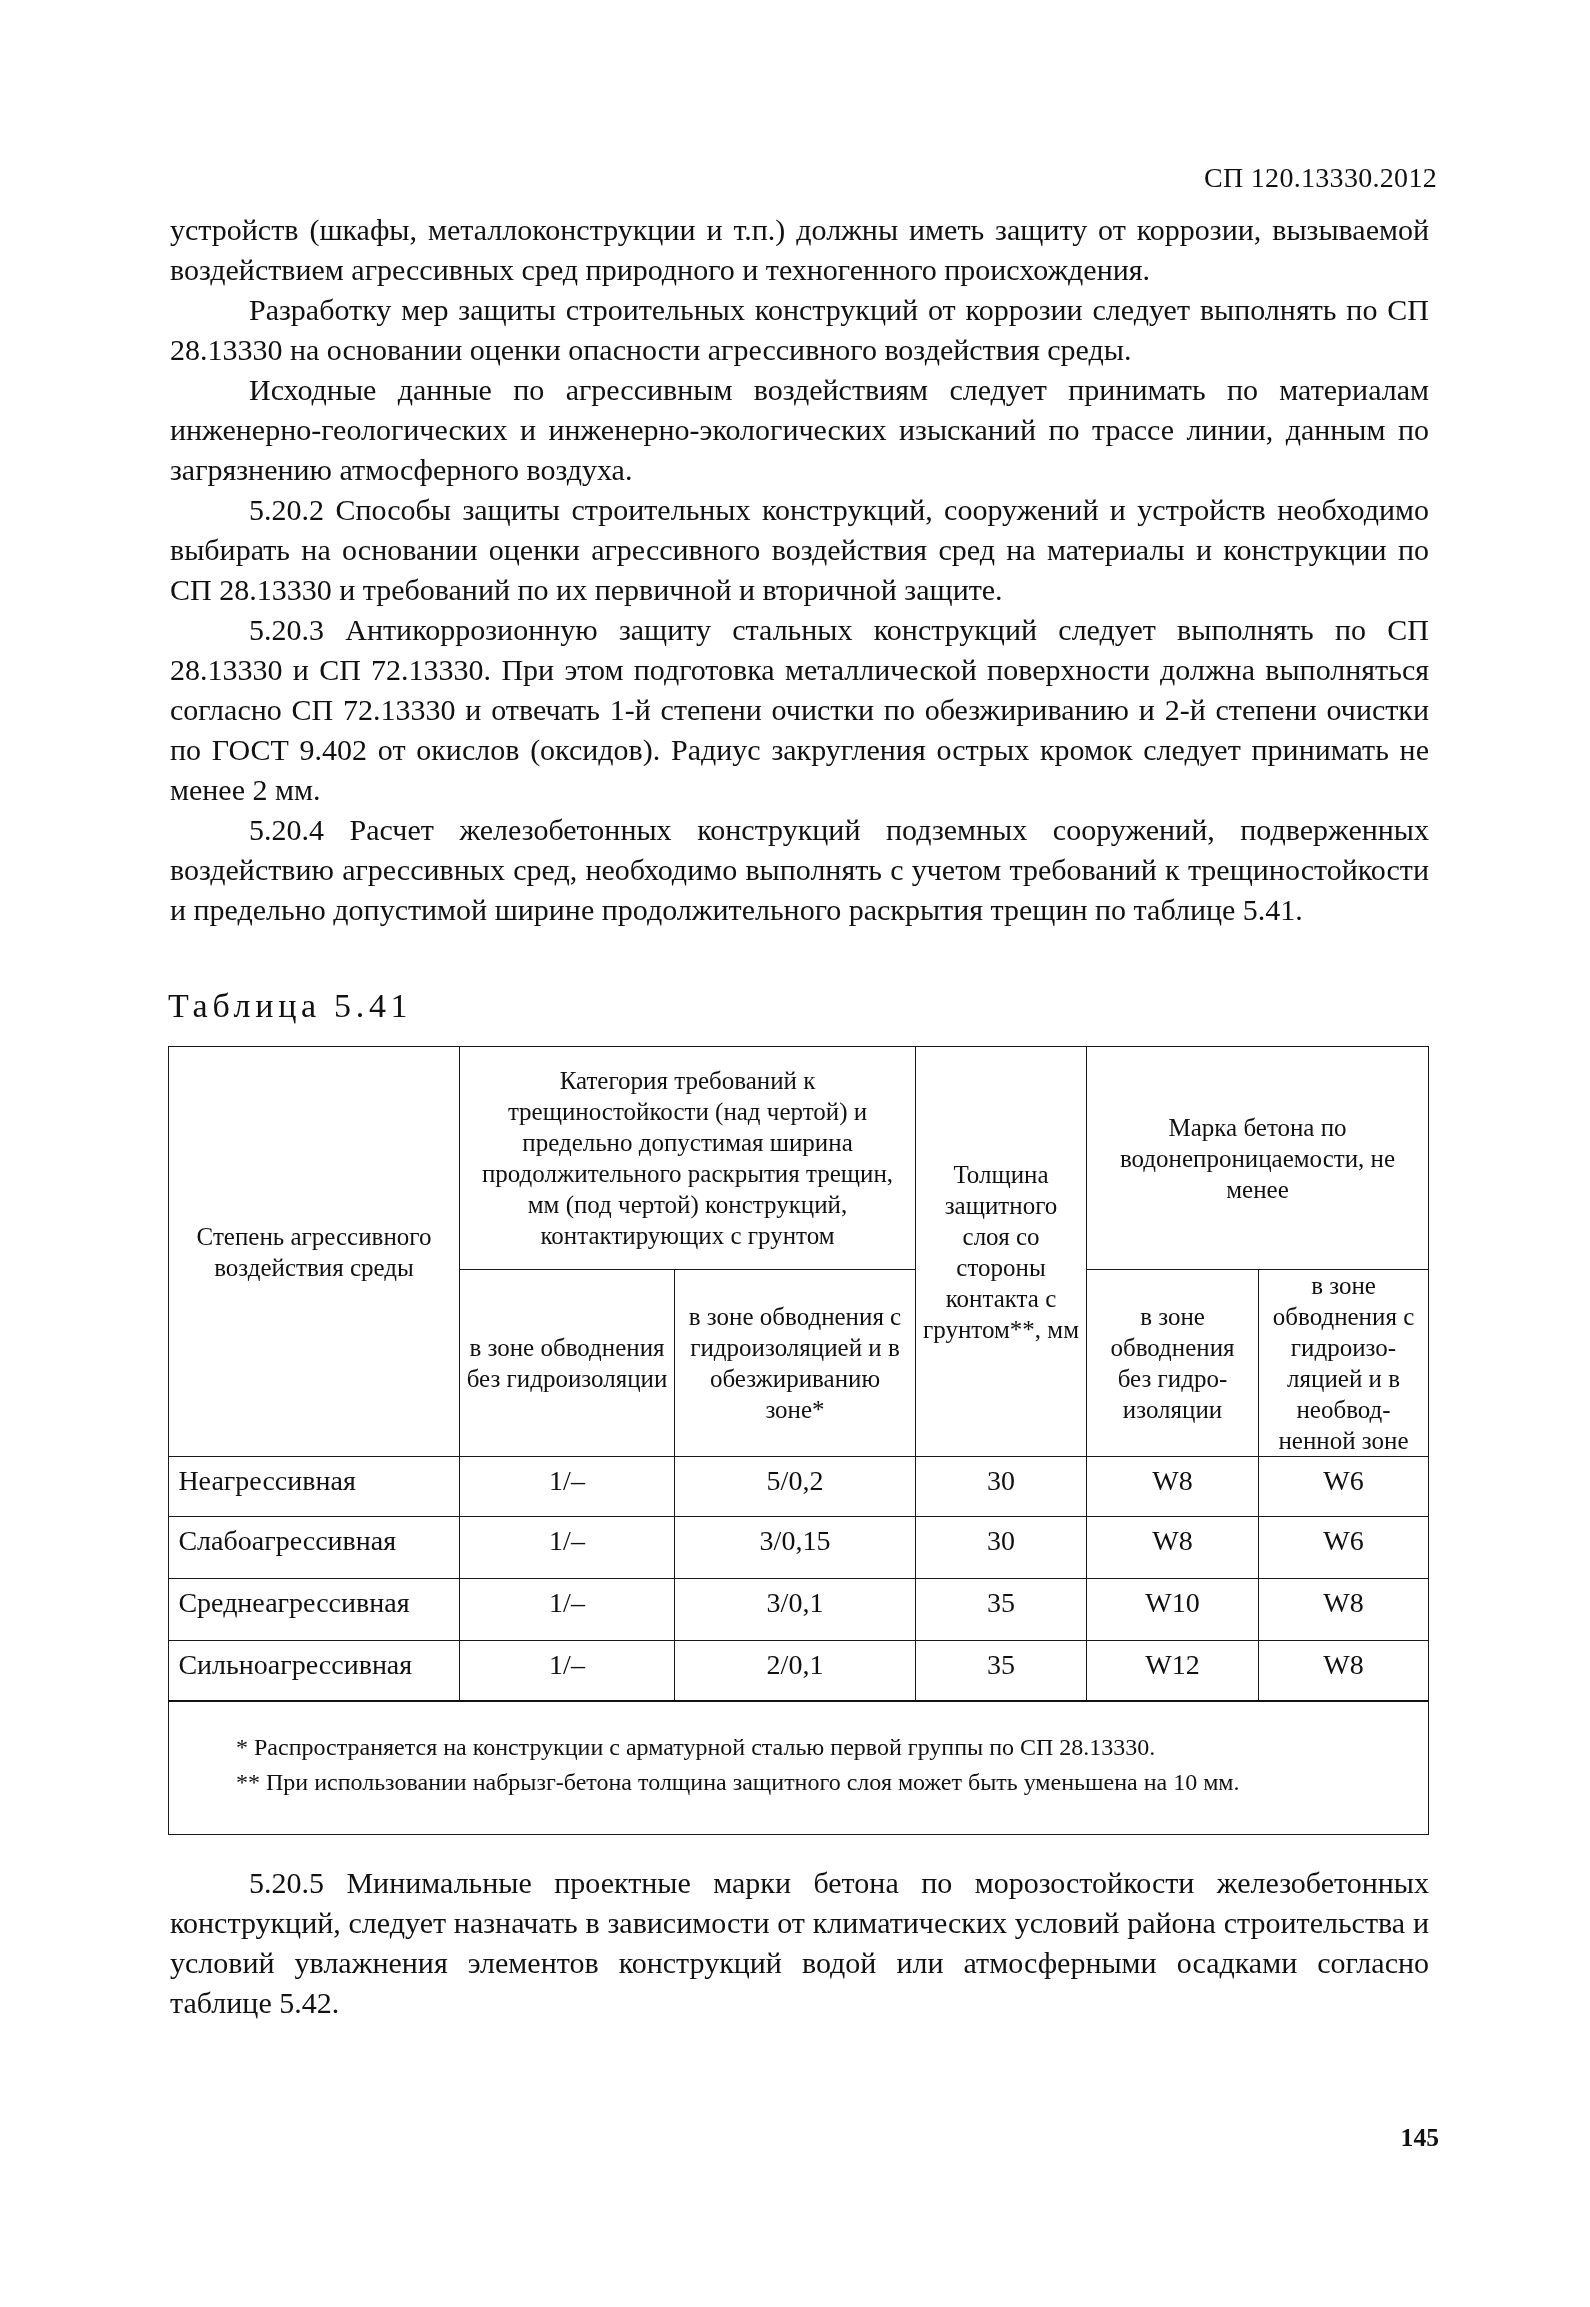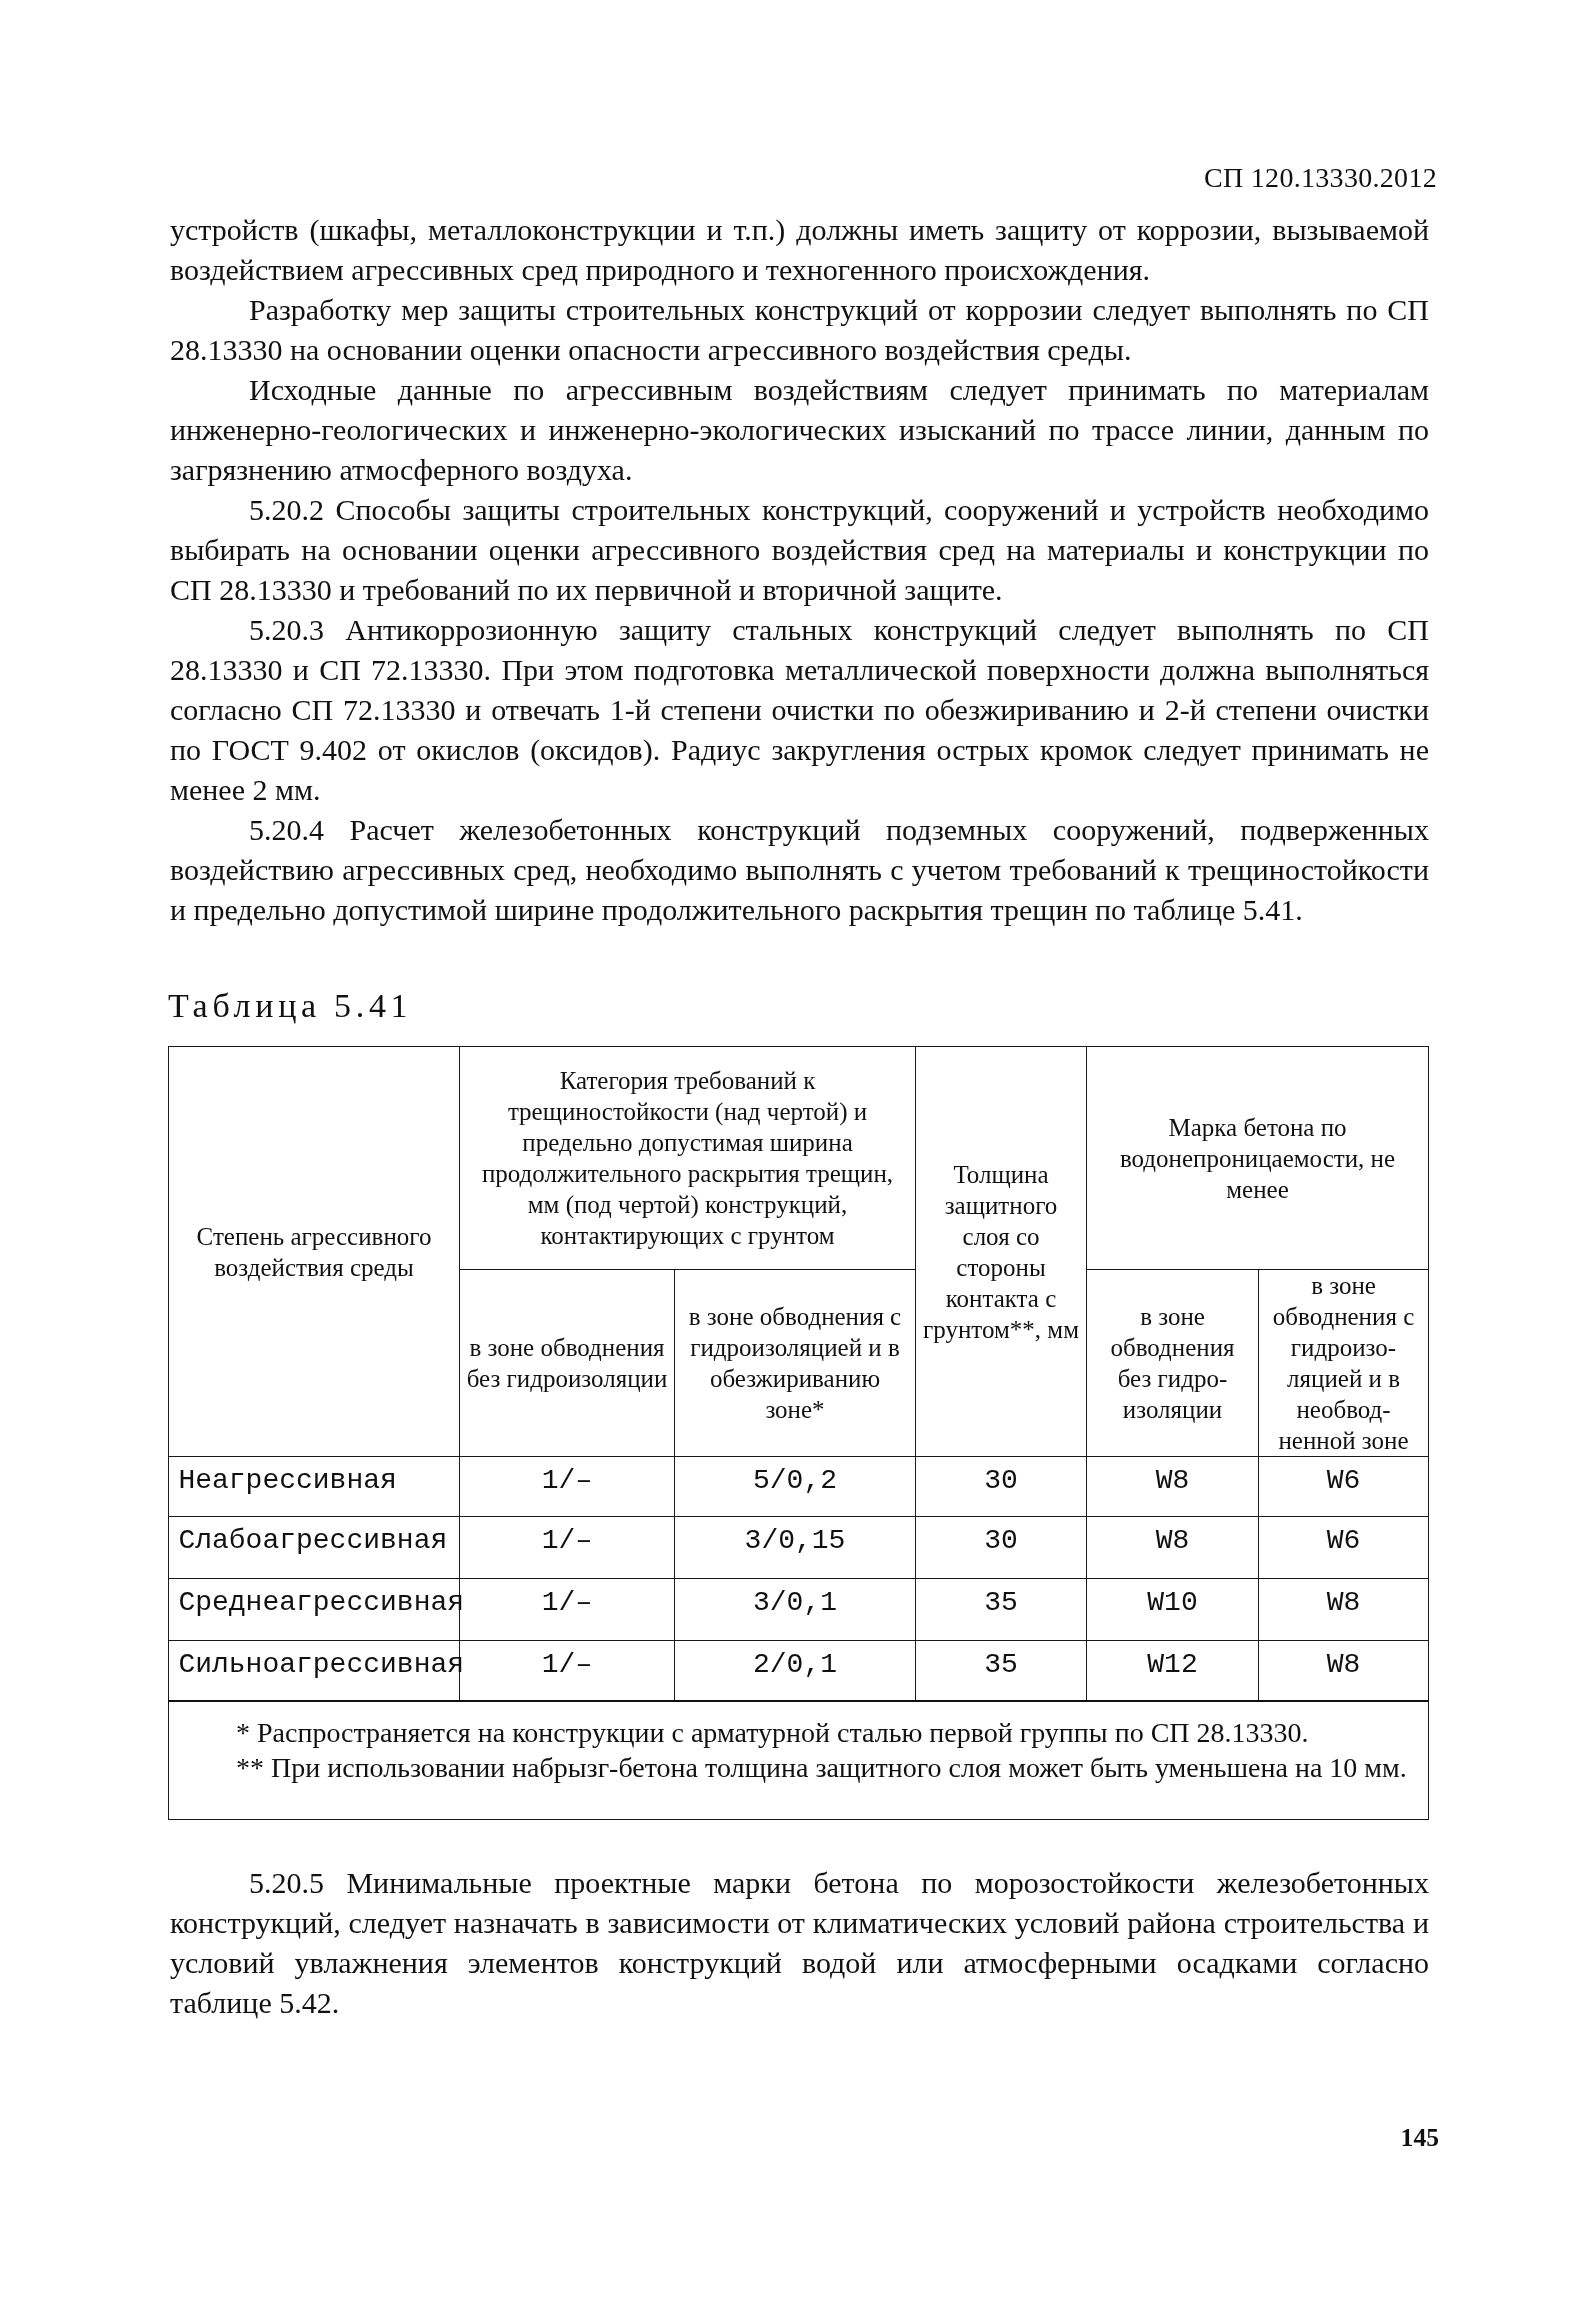"Неагрессивная" .tbl tr.row td { font-family: Liberation Mono, monospace -> none }
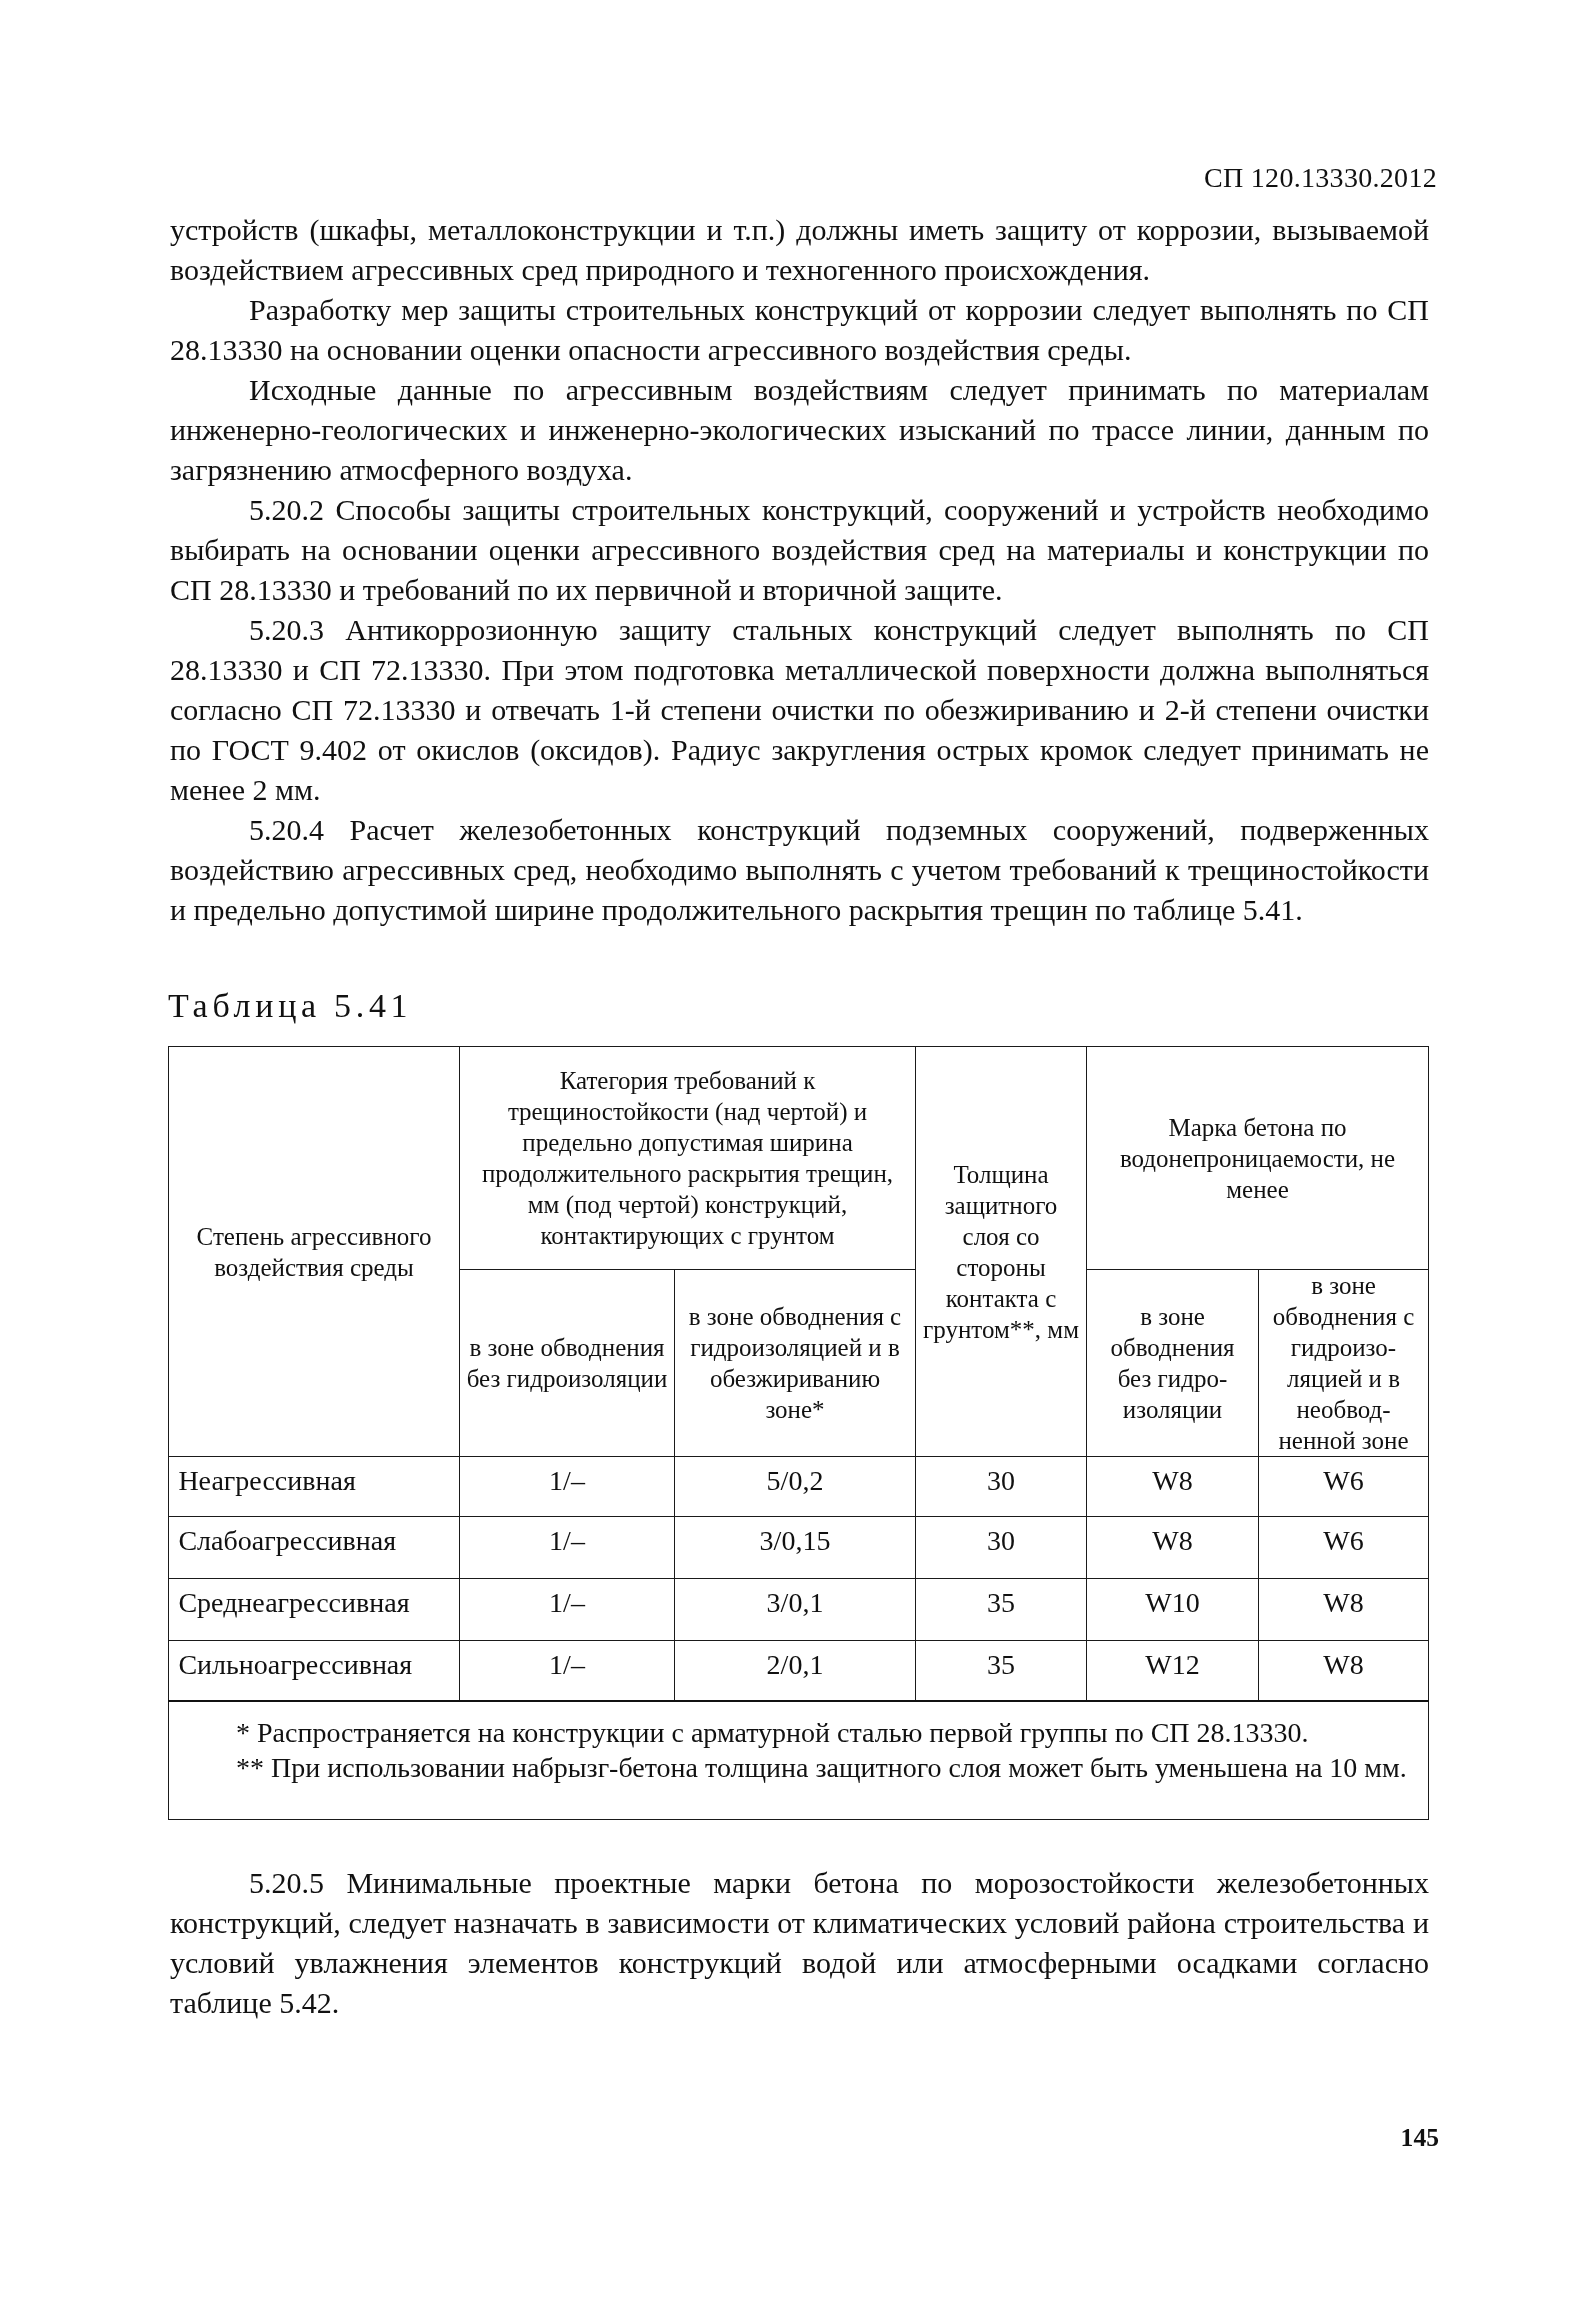"* Распространяется на конструкции с" .tbl td.note { font-size: 28px -> 24px; padding: 13px 0 34px 67px -> 28px 0 34px 67px }
